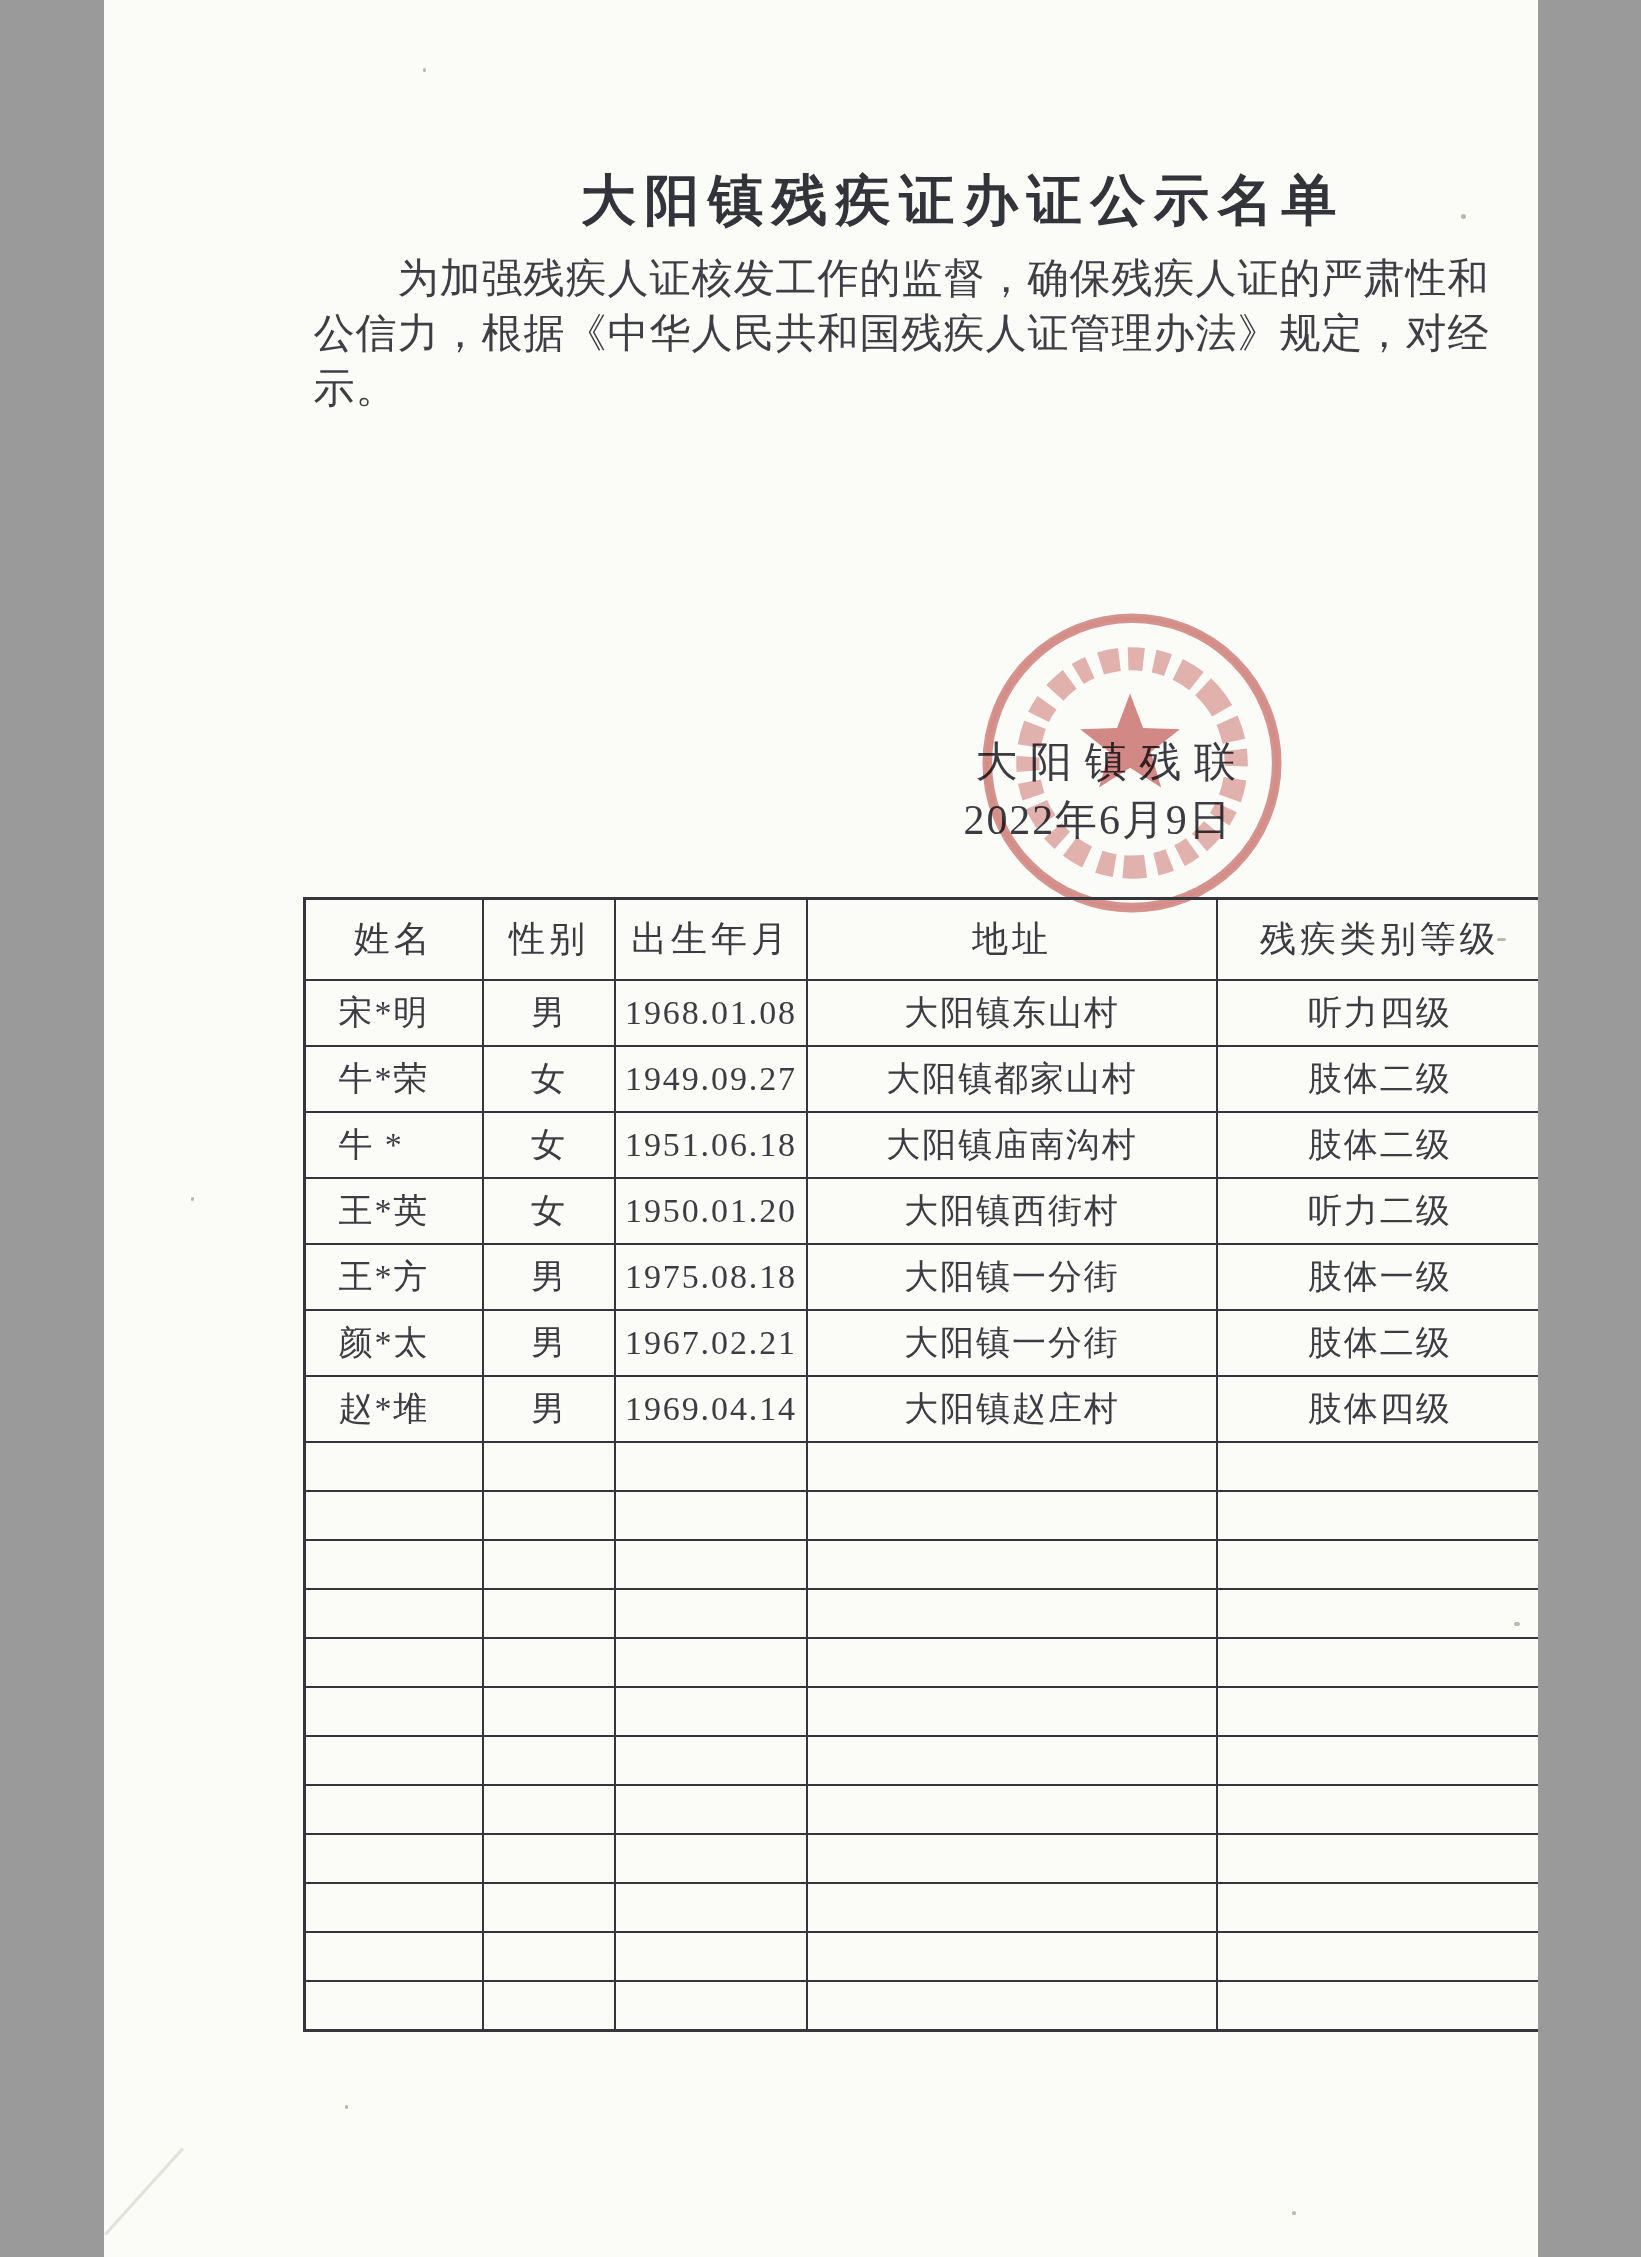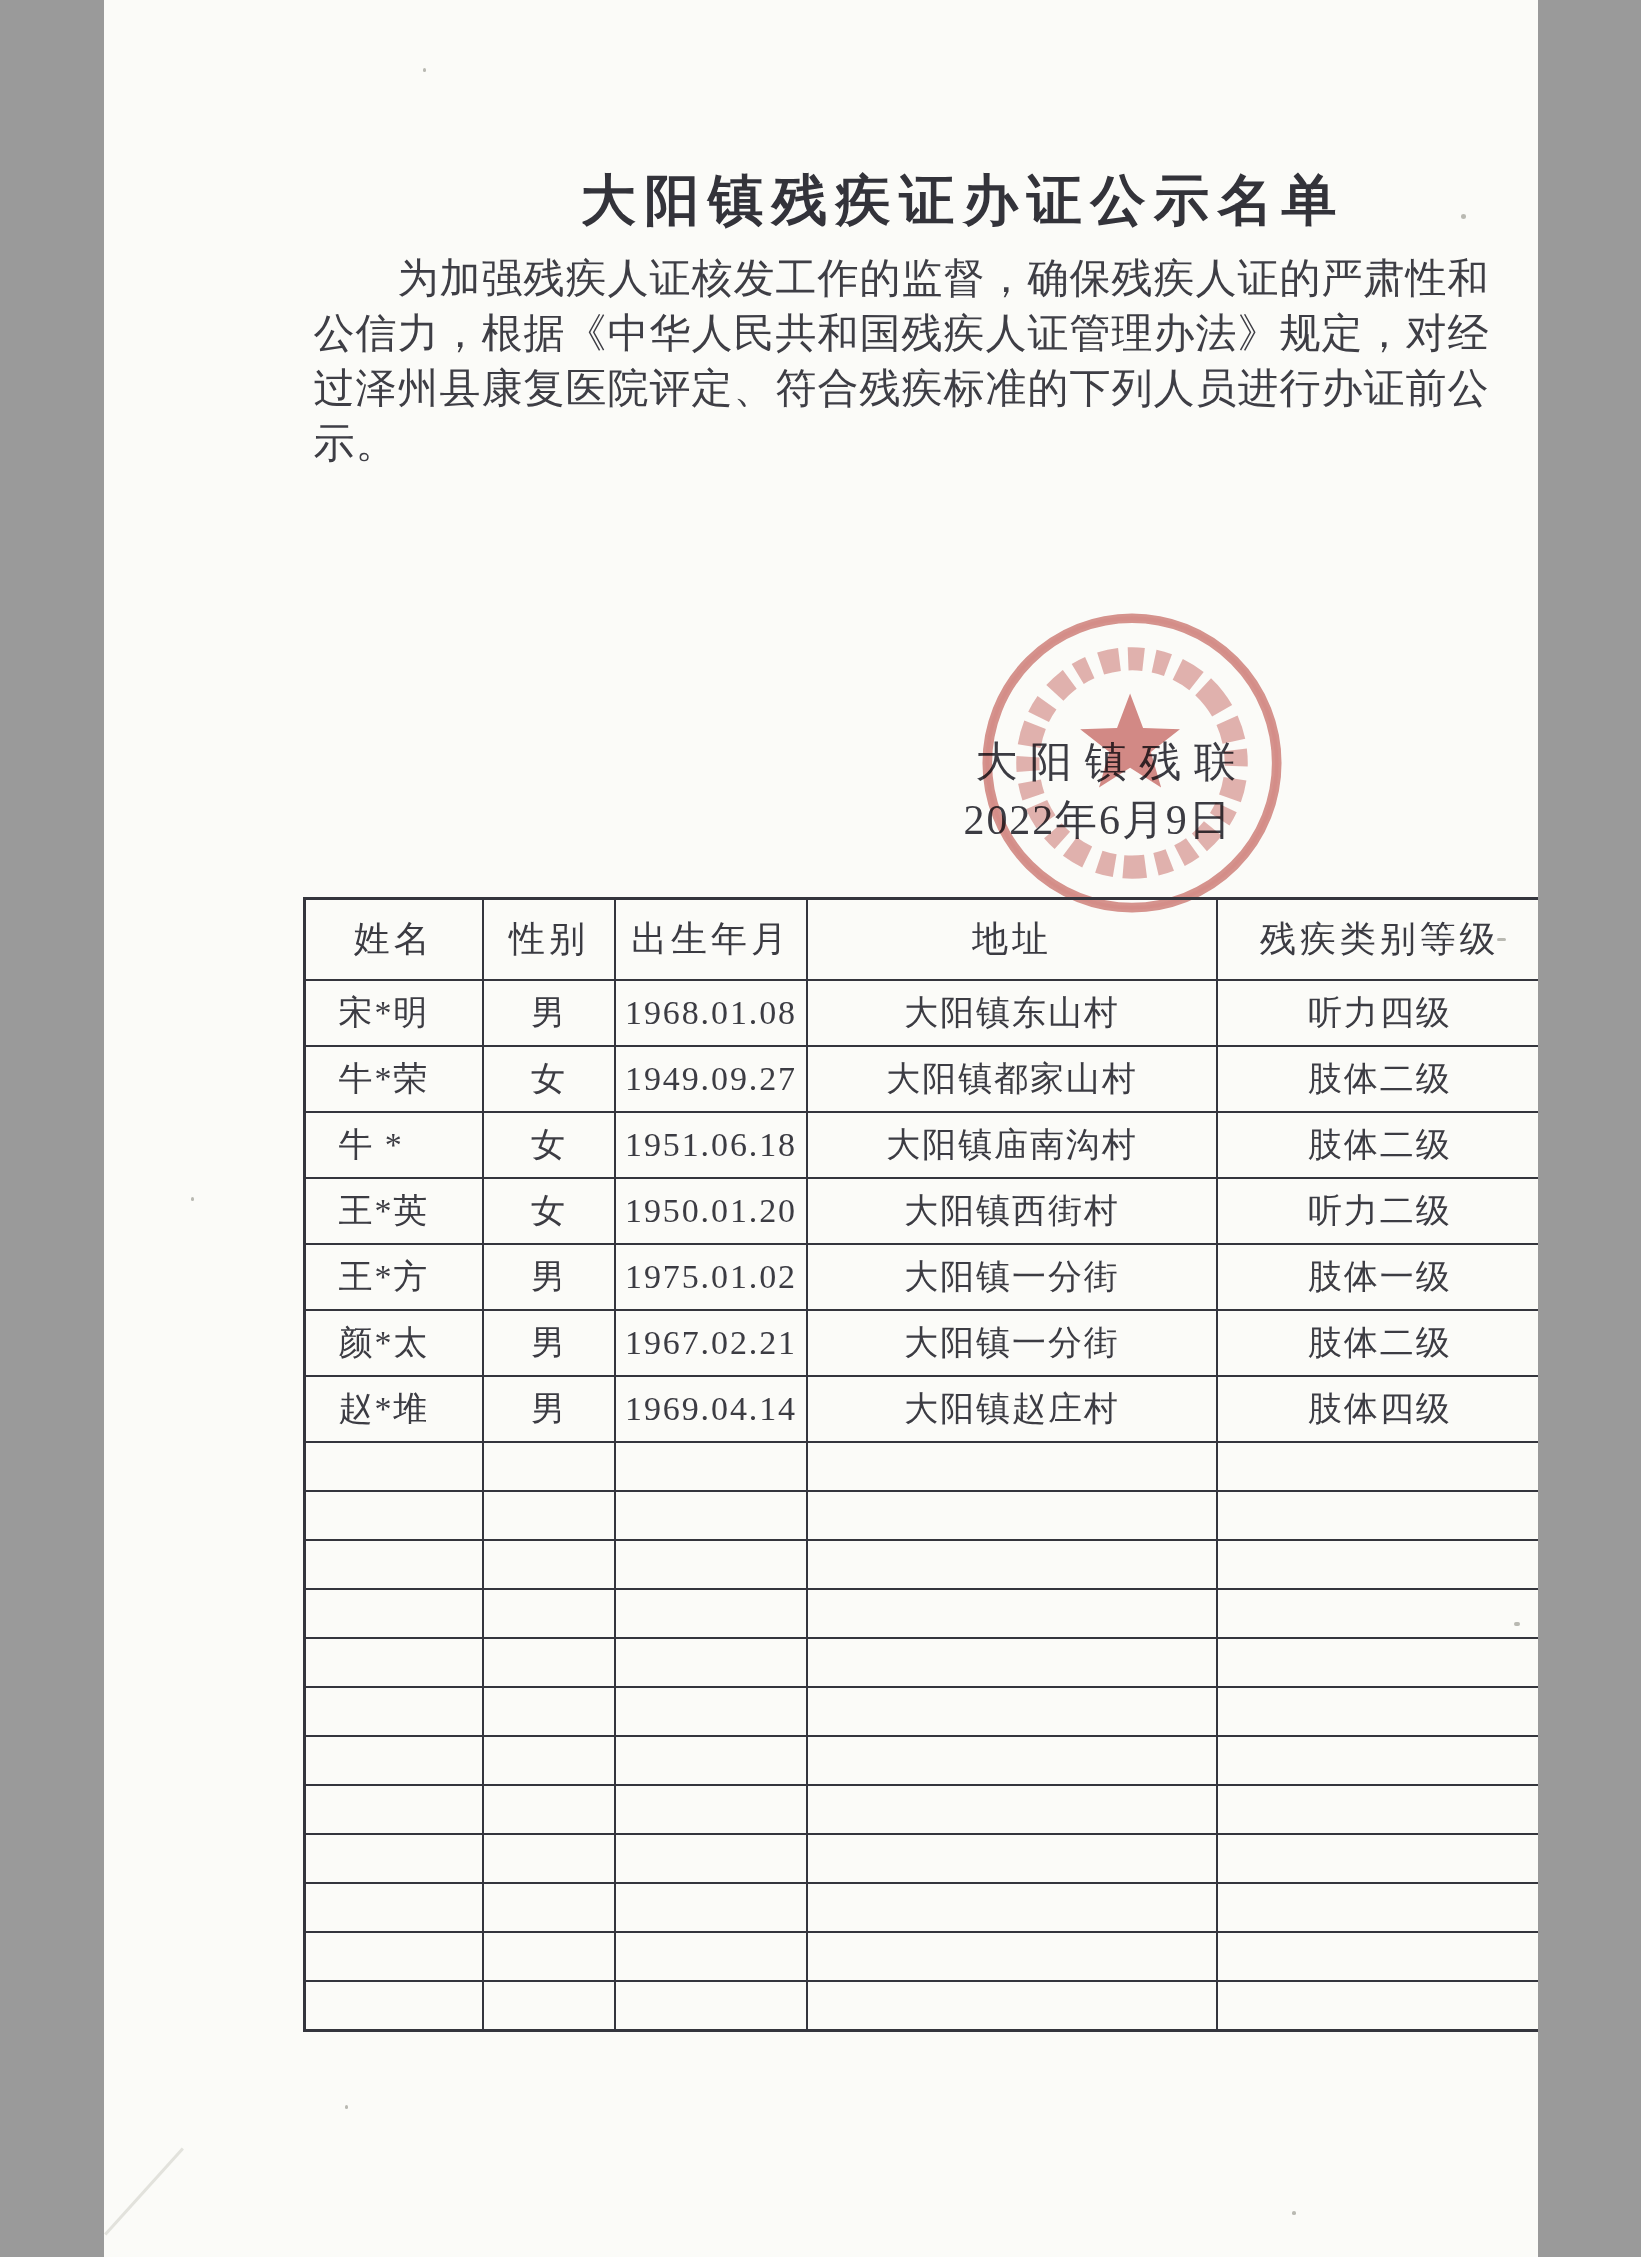"过泽州县康复医院评定、符合残疾标准的下列人员进行办证前公" div.body-line { html: <div>过泽州县康复医院评定、符合残疾标准的下列人员进行办证前公</div> -> none }
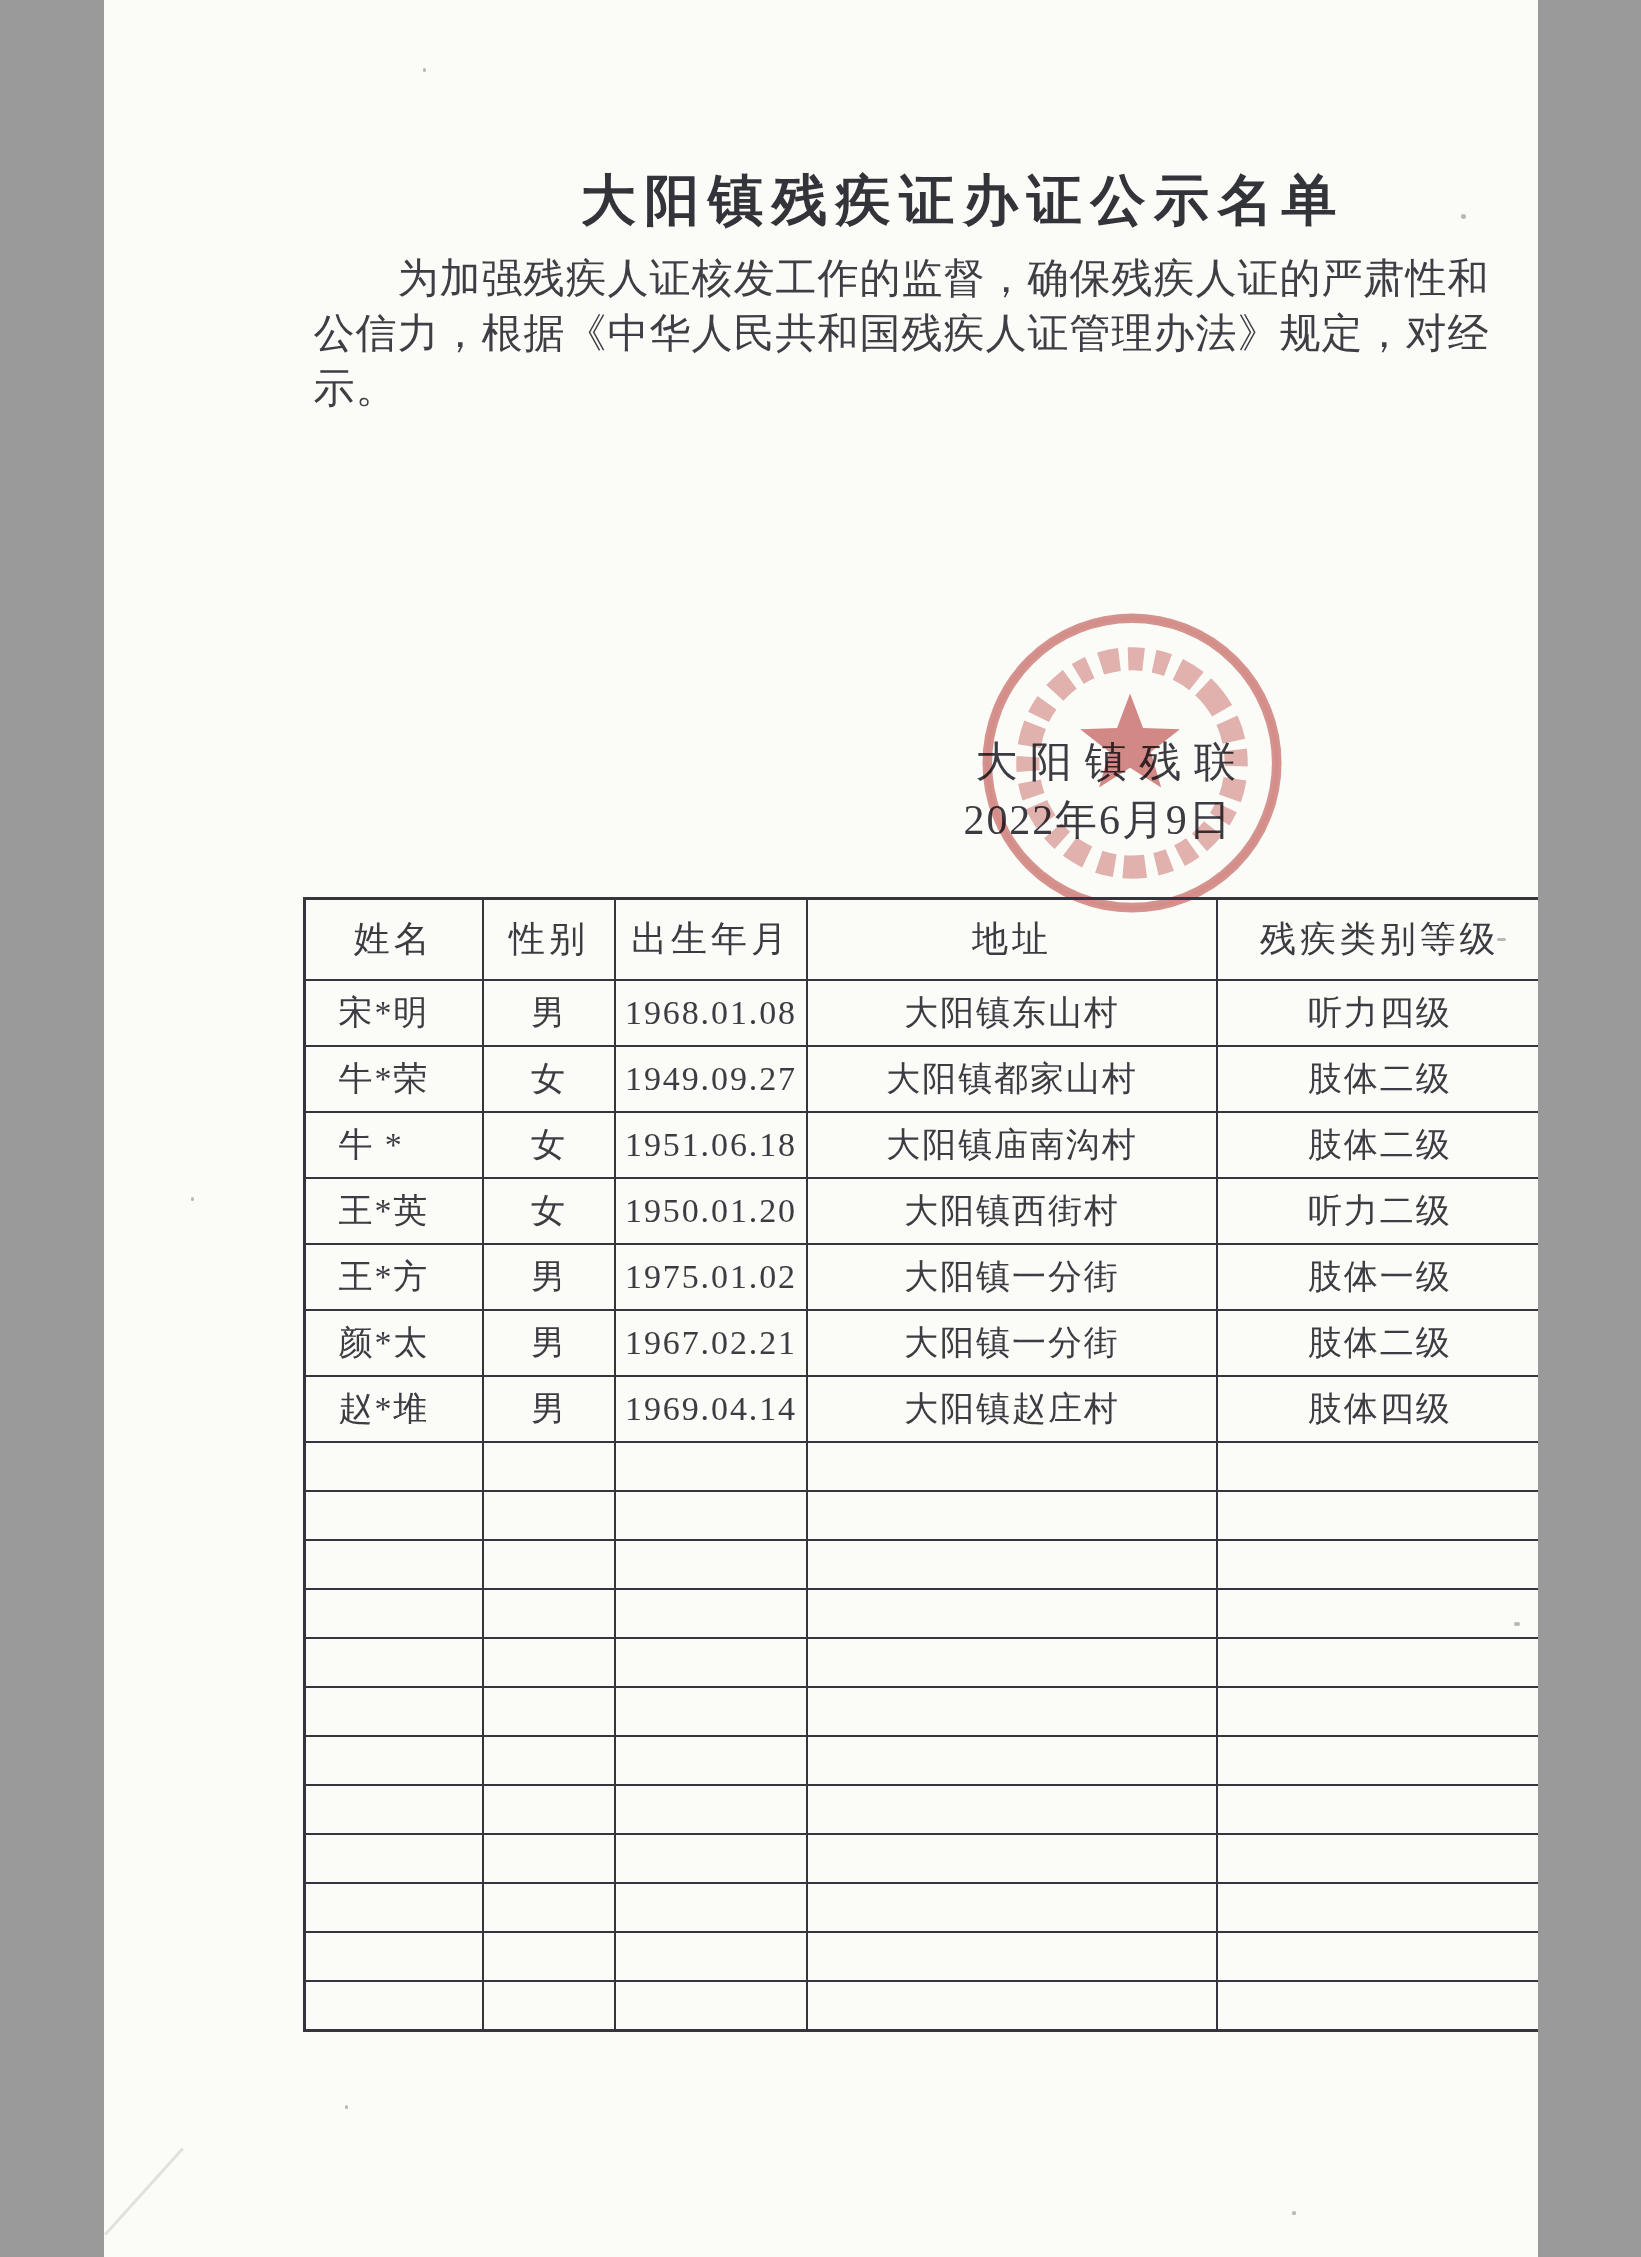"1975.01.02" td { text: 1975.01.02 -> 1975.08.18 }
